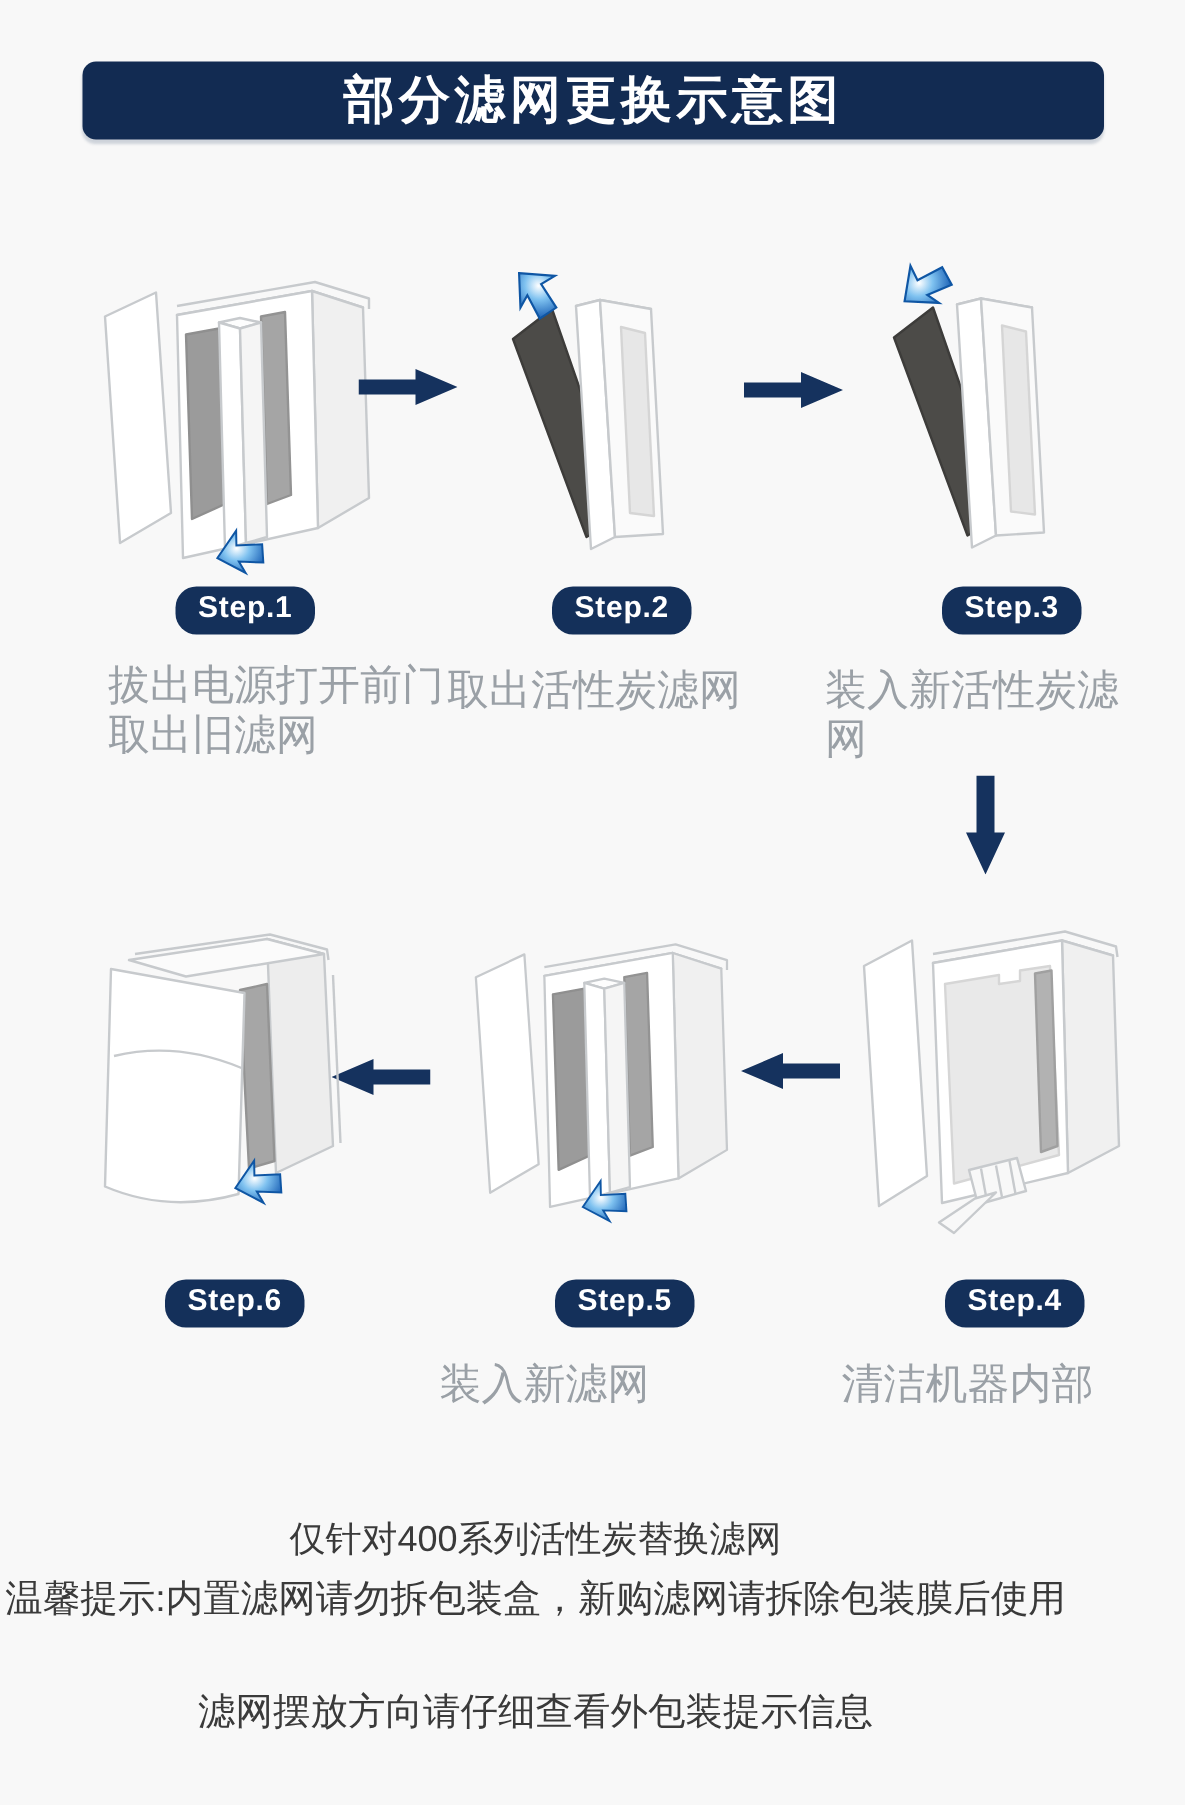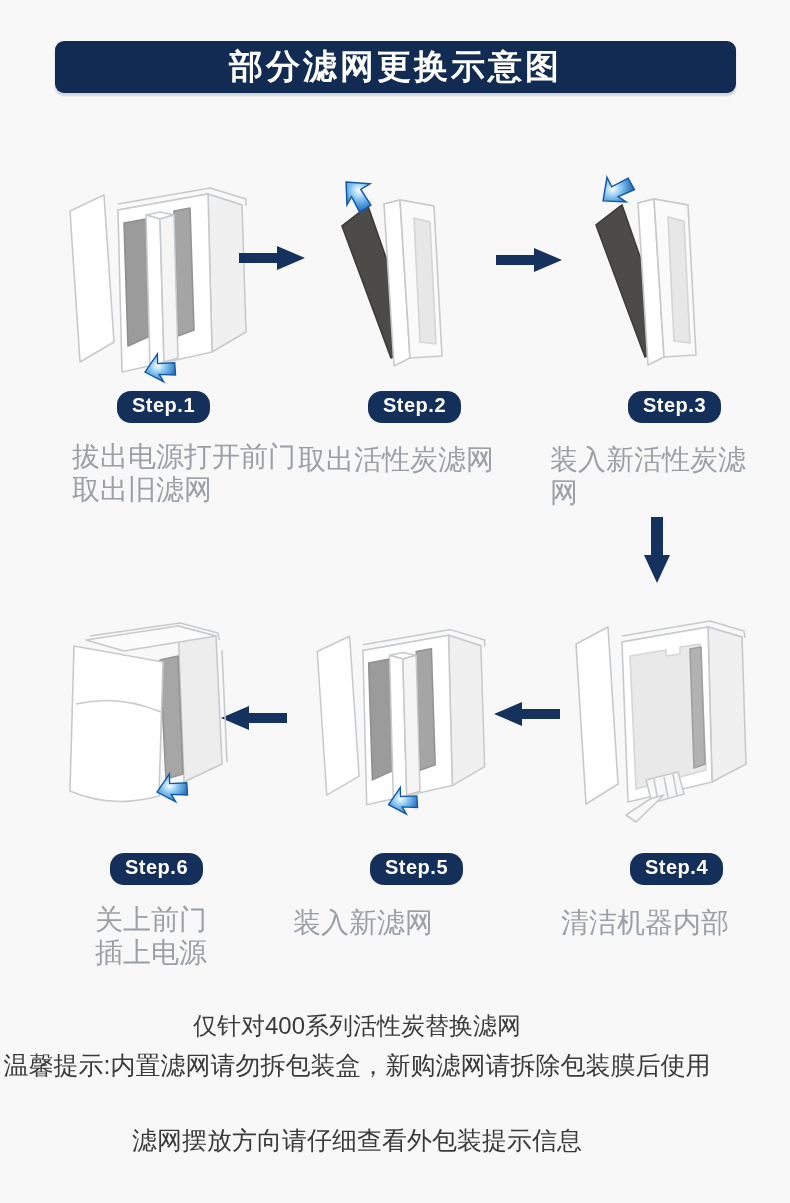"关上前门" div.caption { html: <div> <div>关上前门</div> <div>插上电源</div> </div> -> none }
